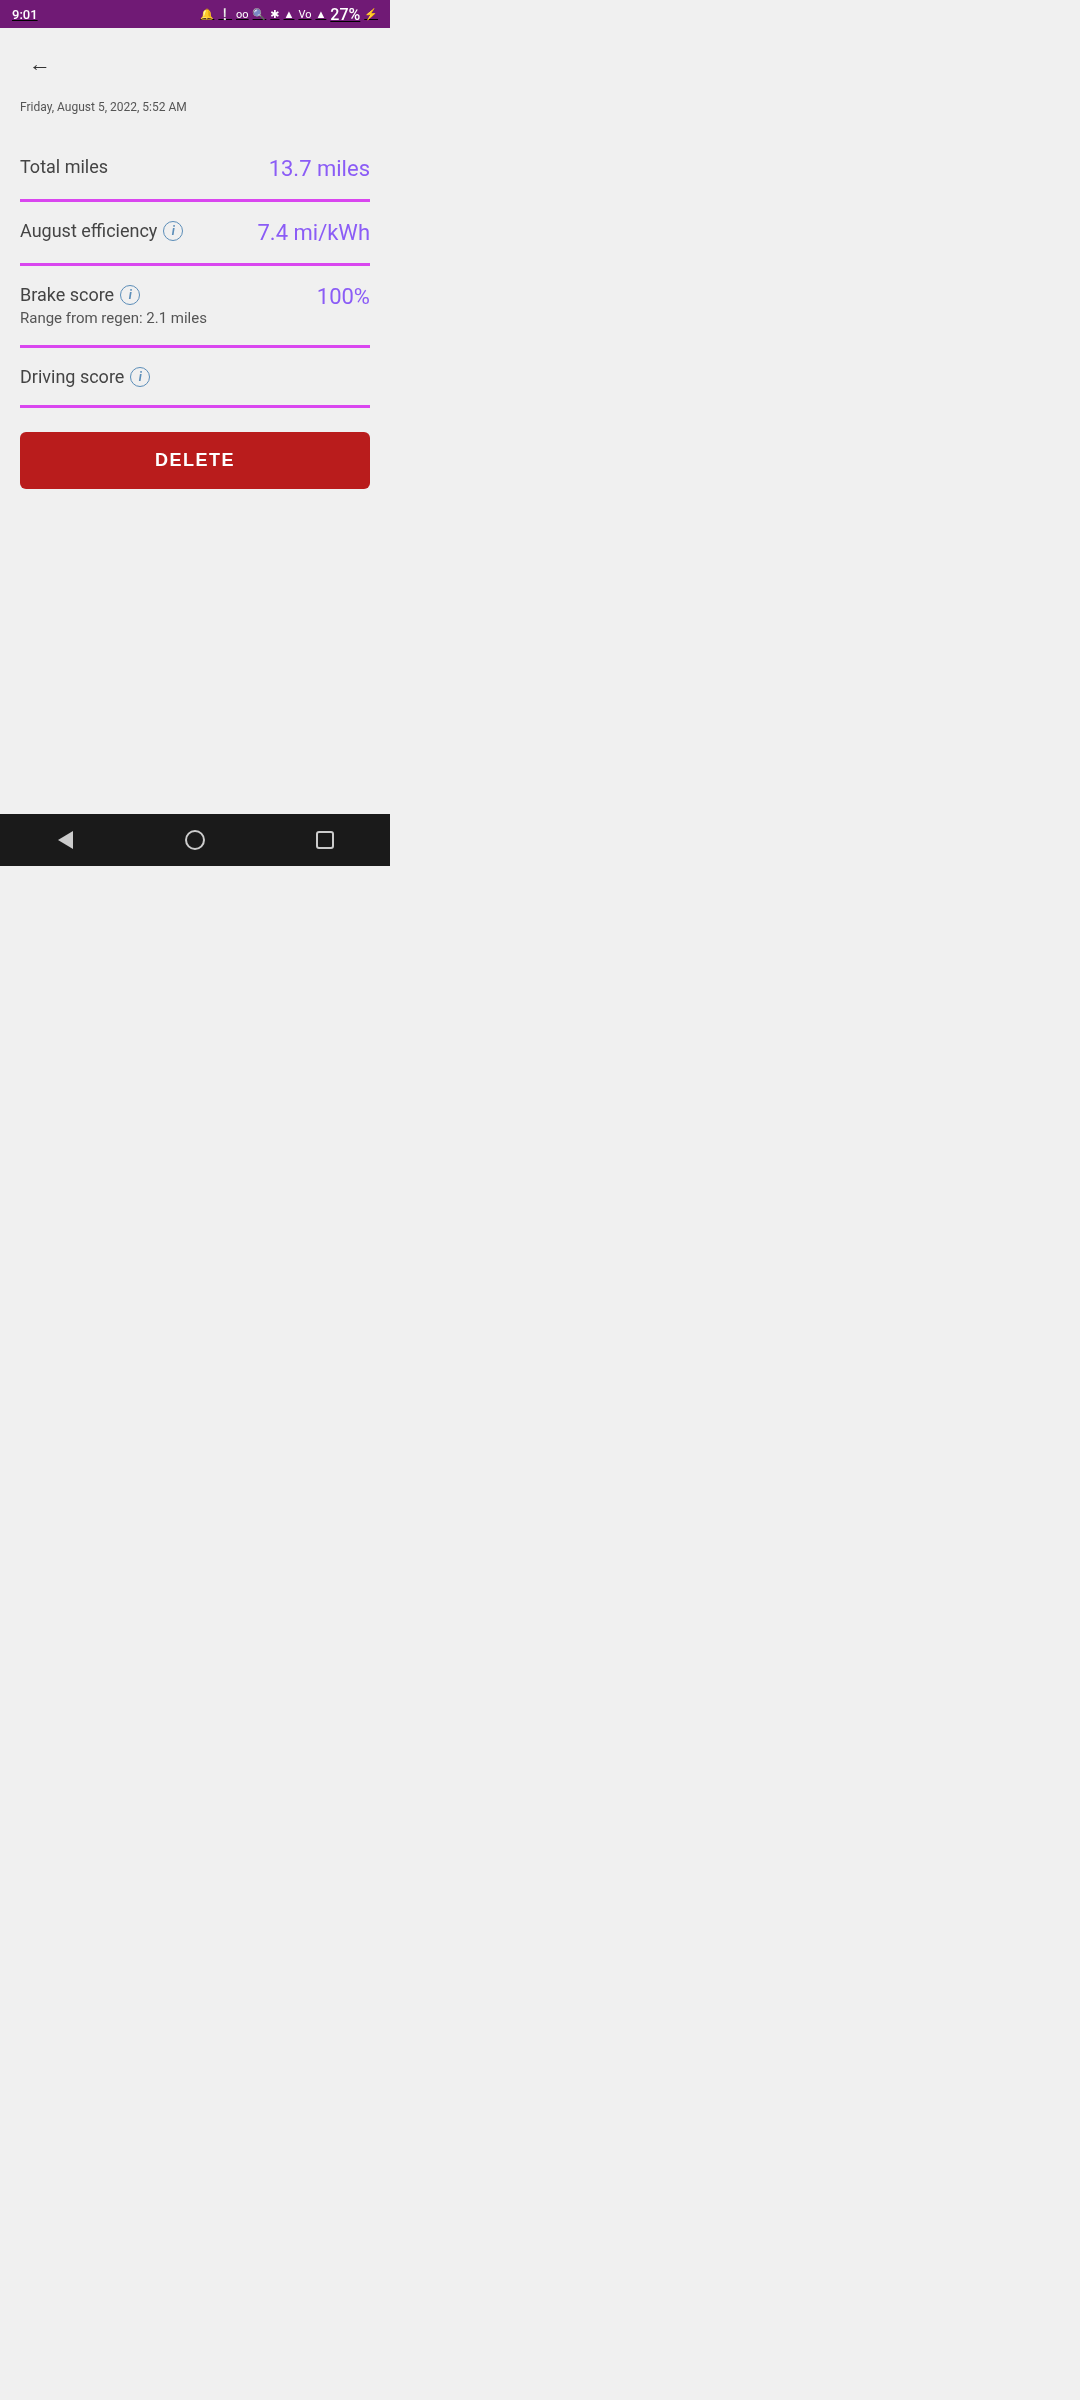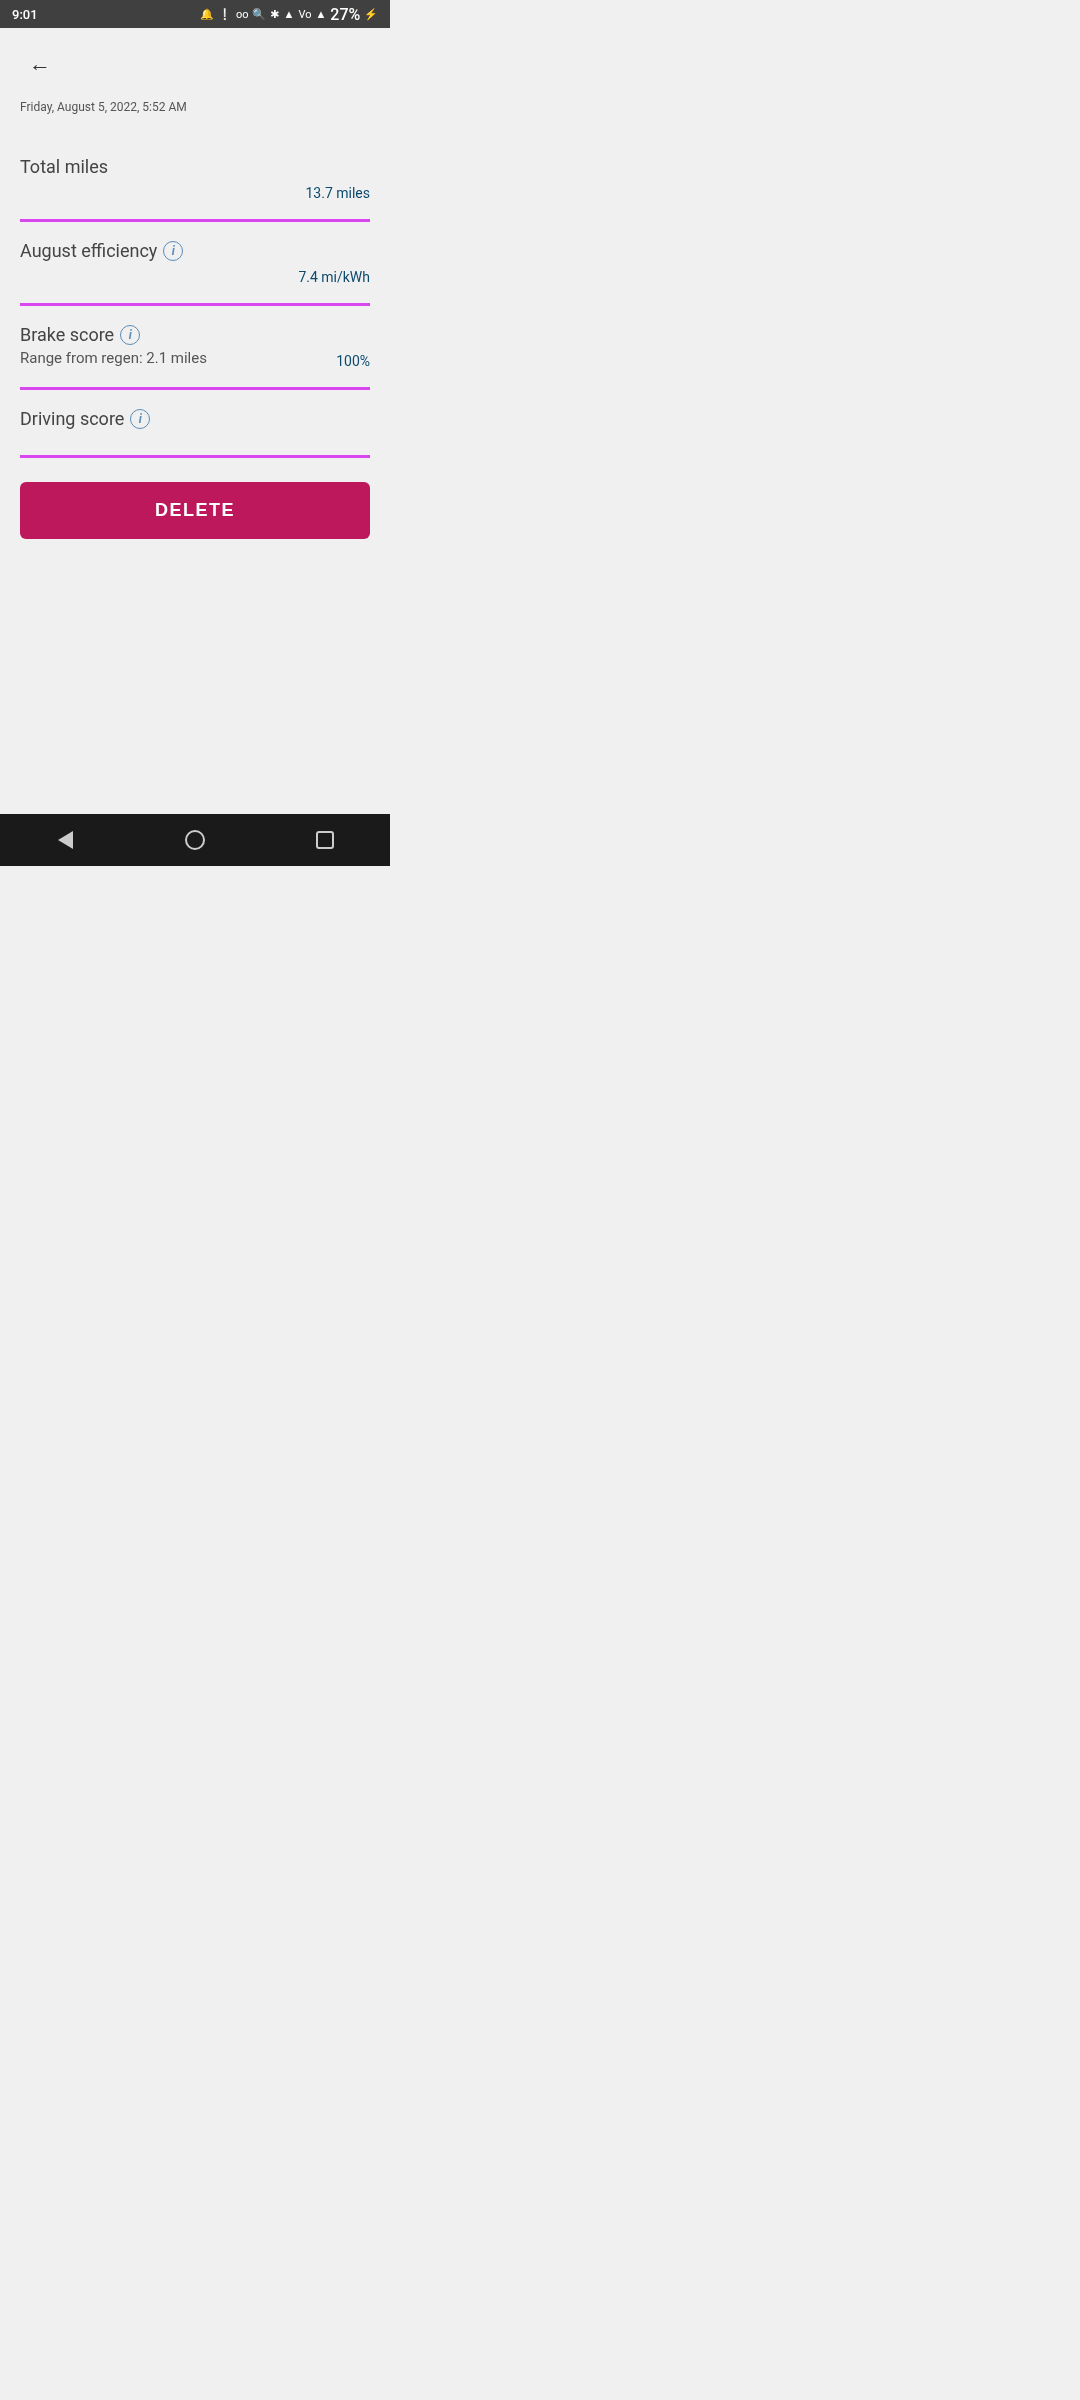"9:01" .status-bar { background-color: #404040 -> #701a75; text-decoration: none -> underline }
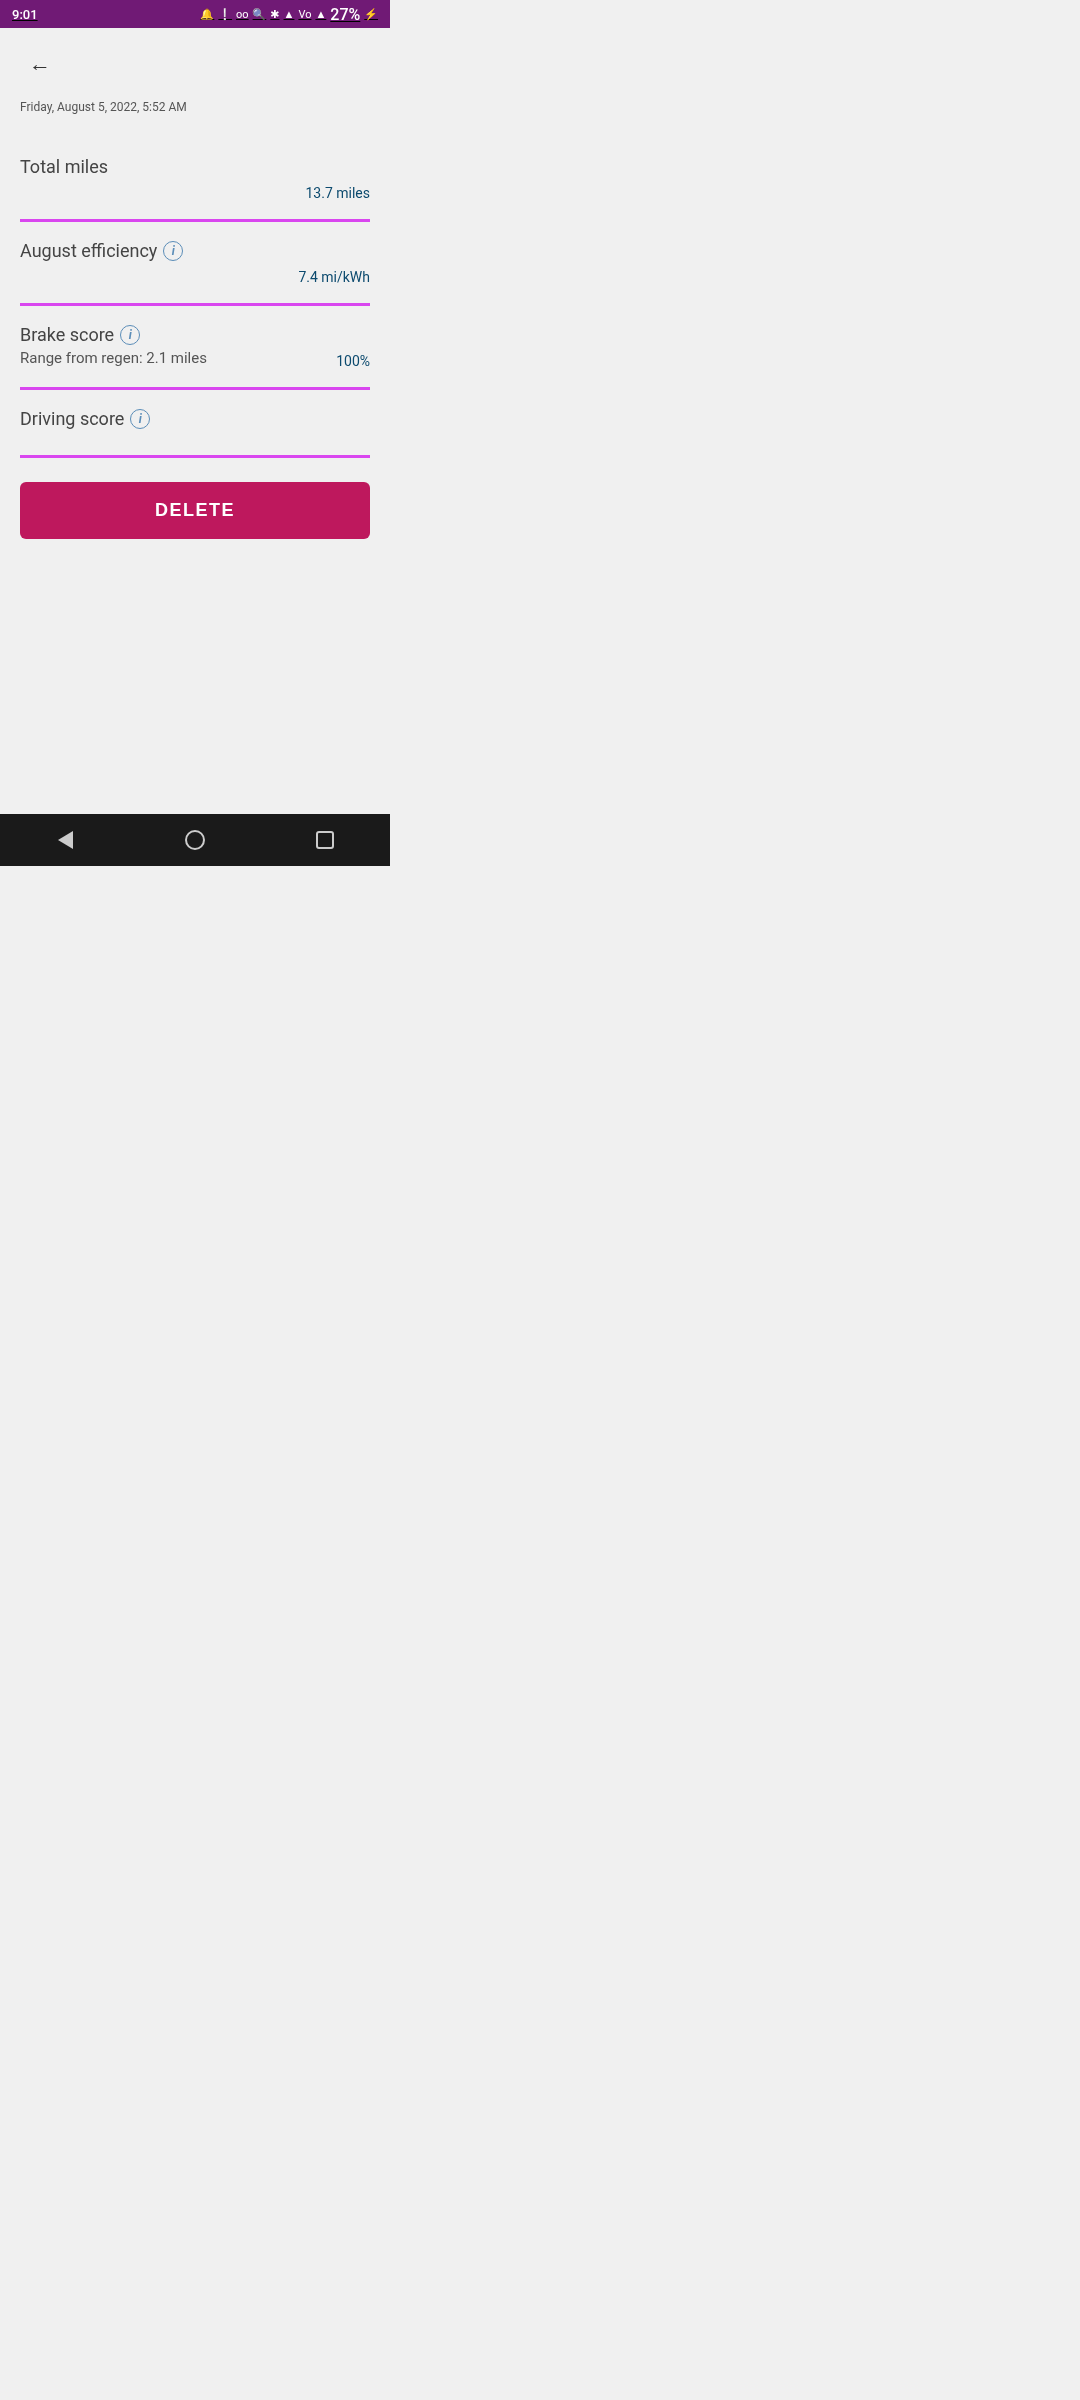"13.7 miles" .stat-value { color: #0c4a6e -> #8b5cf6; font-size: 14px -> 22px; margin-top: 29px -> none }
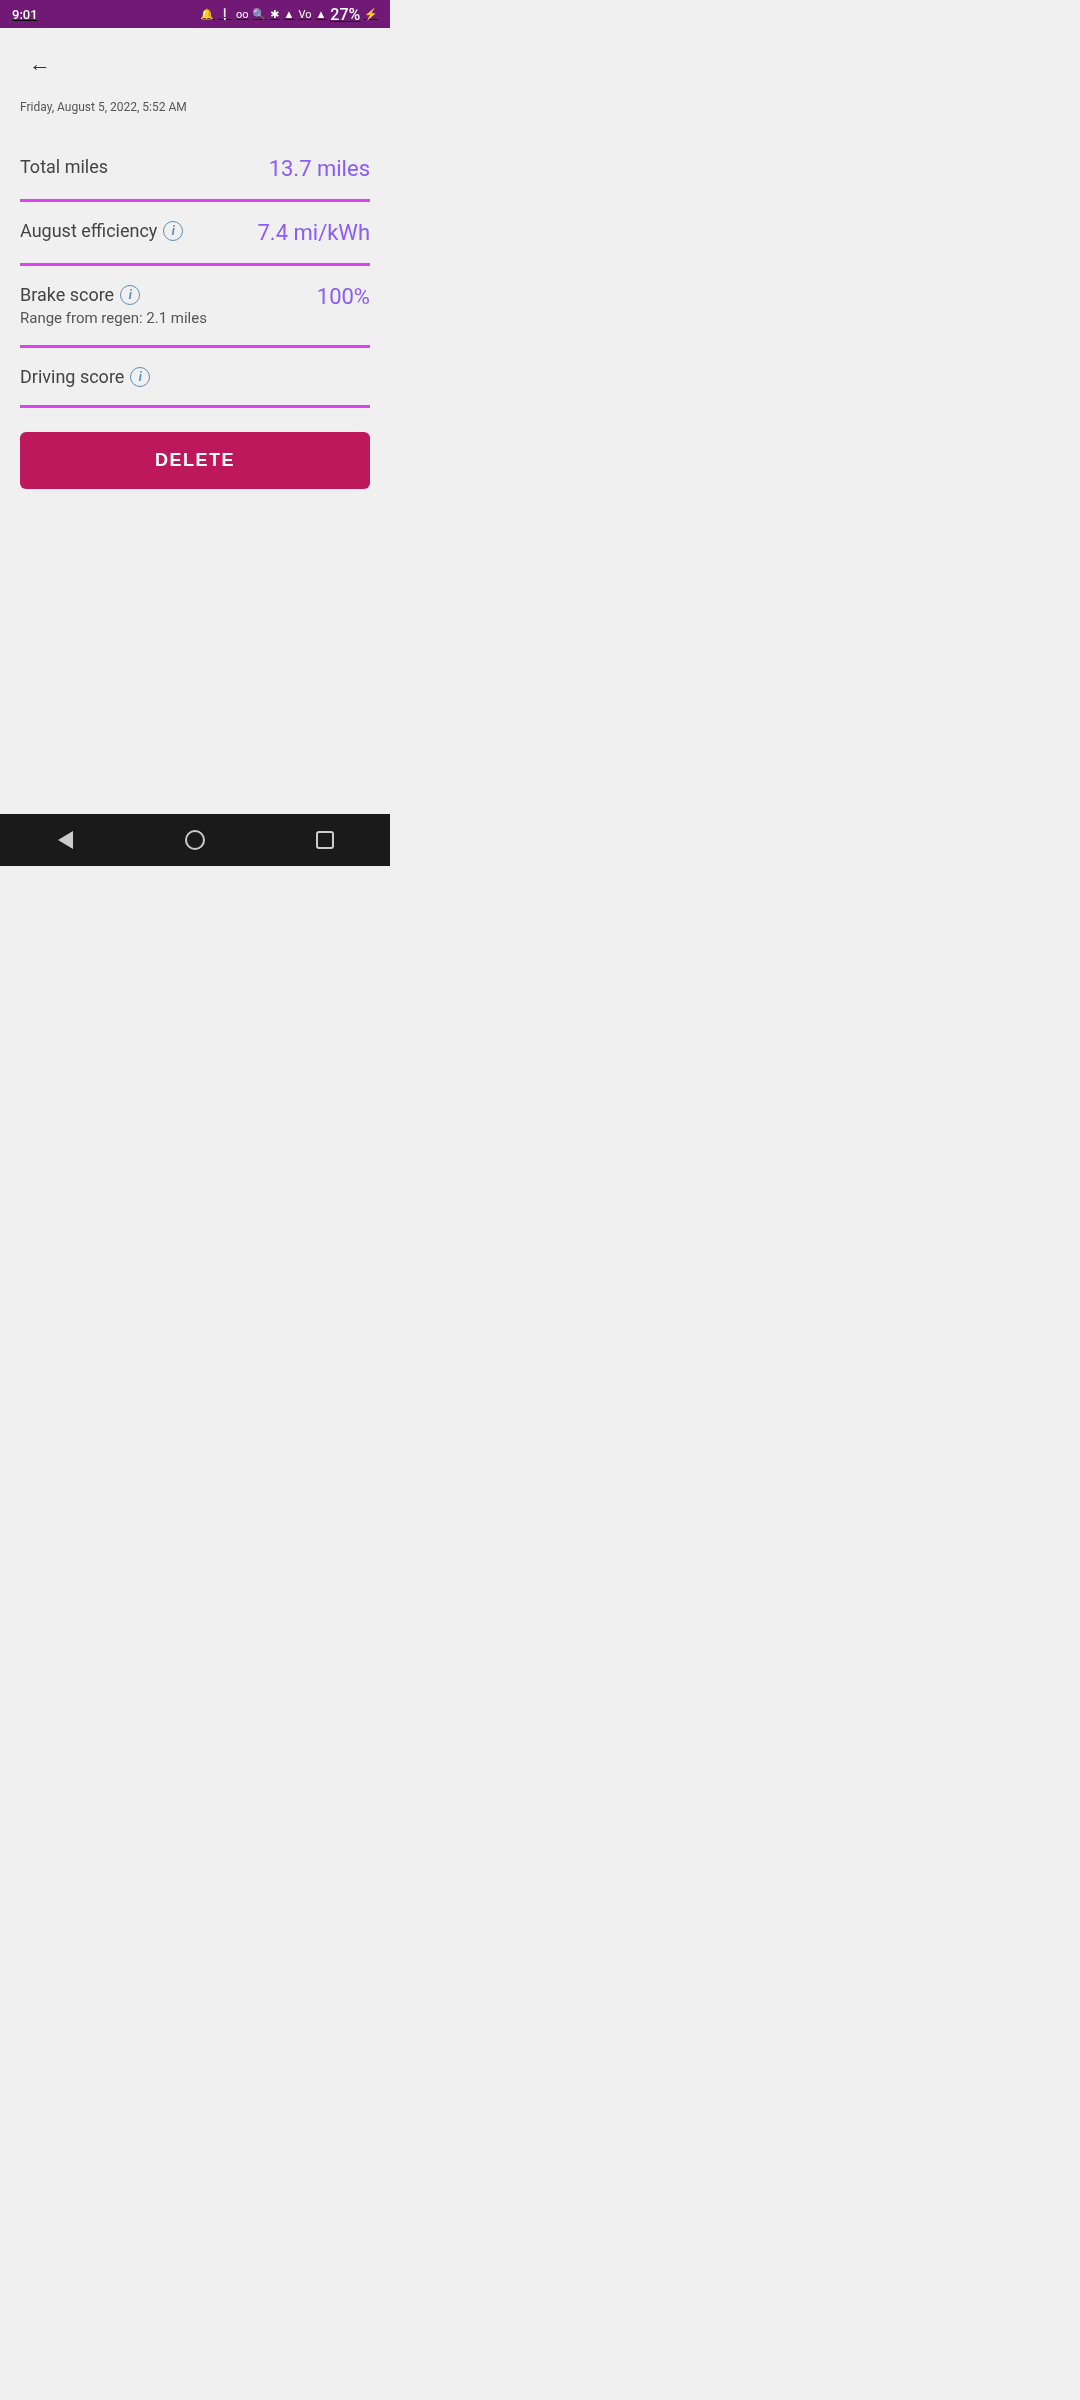"DELETE" .delete-btn { background-color: #be185d -> #b91c1c }
